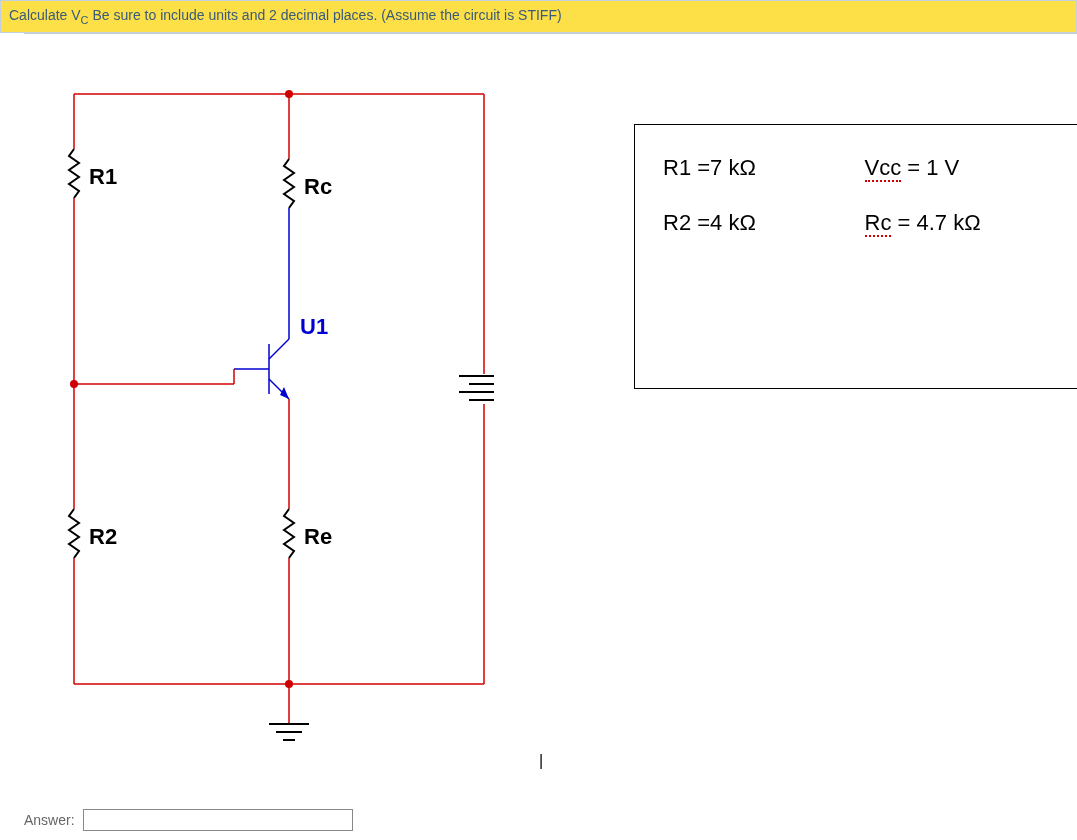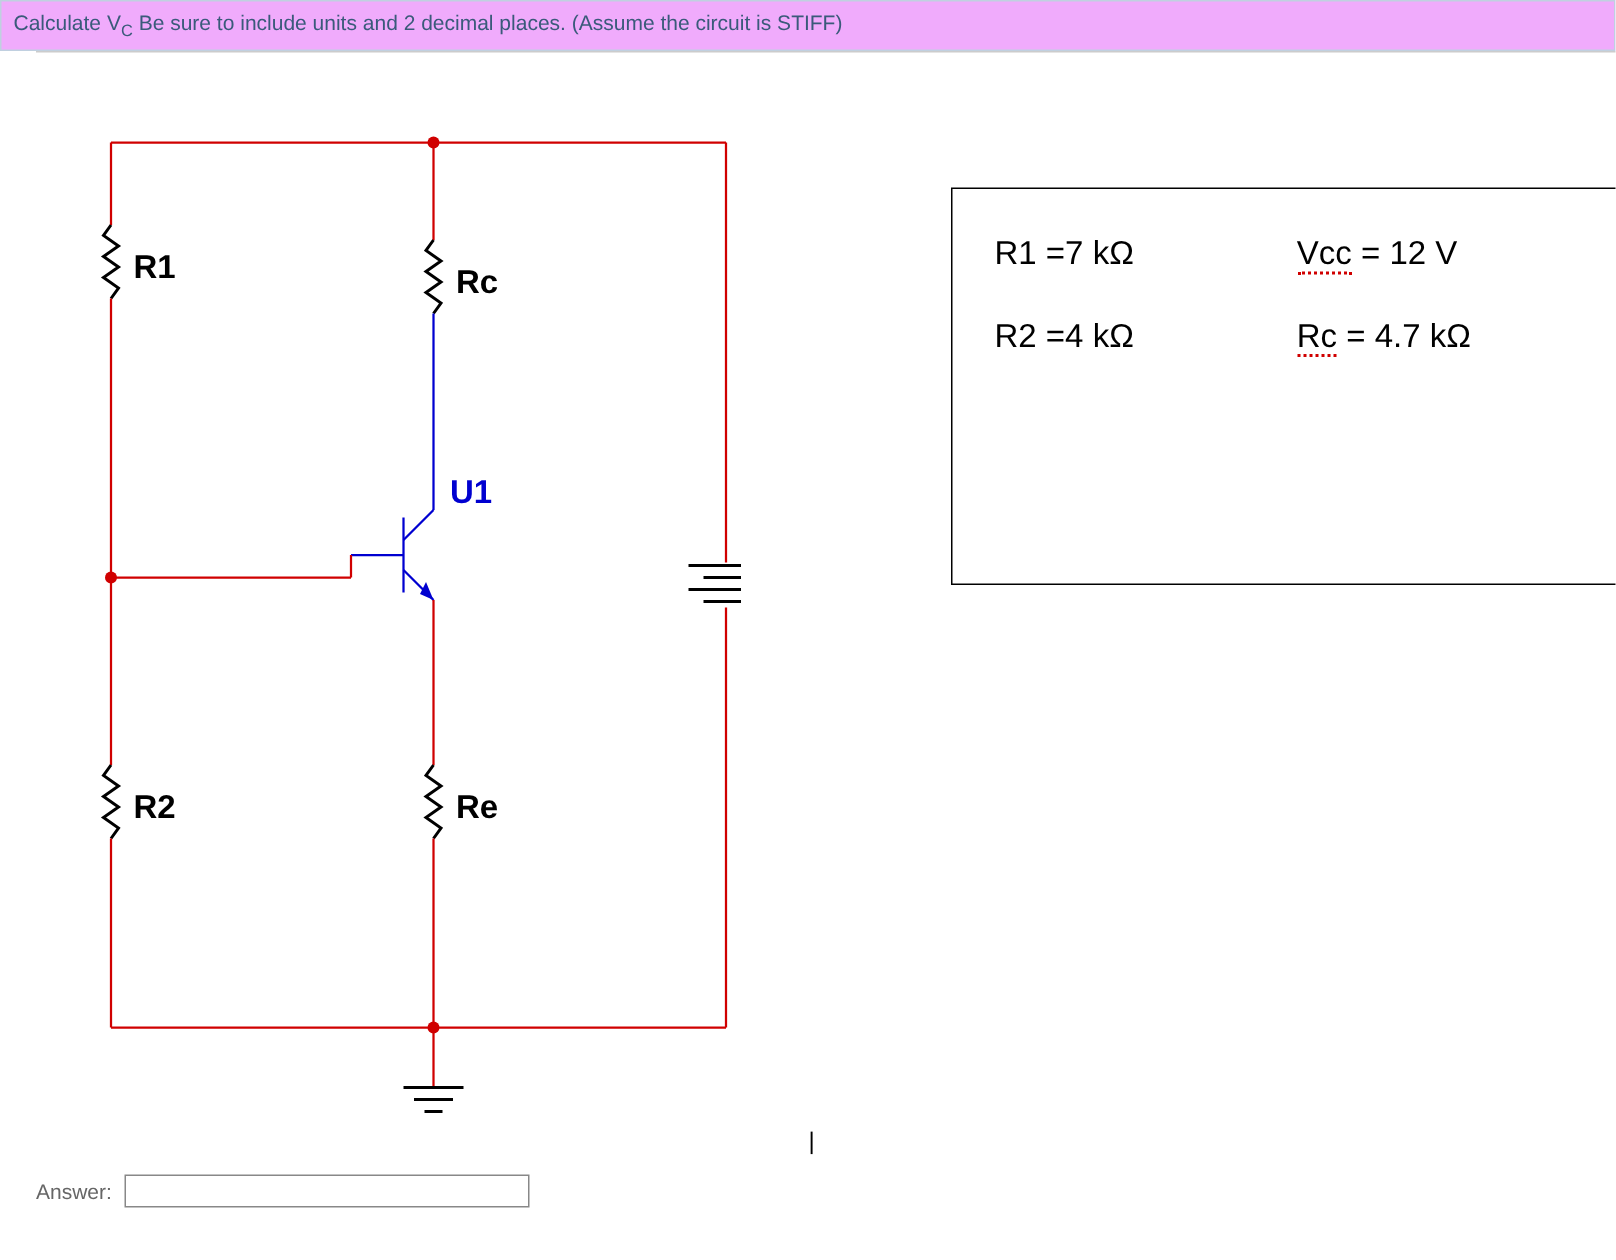"Calculate VC Be sure to" .question-header { background: #f0abfc -> #fde047 }
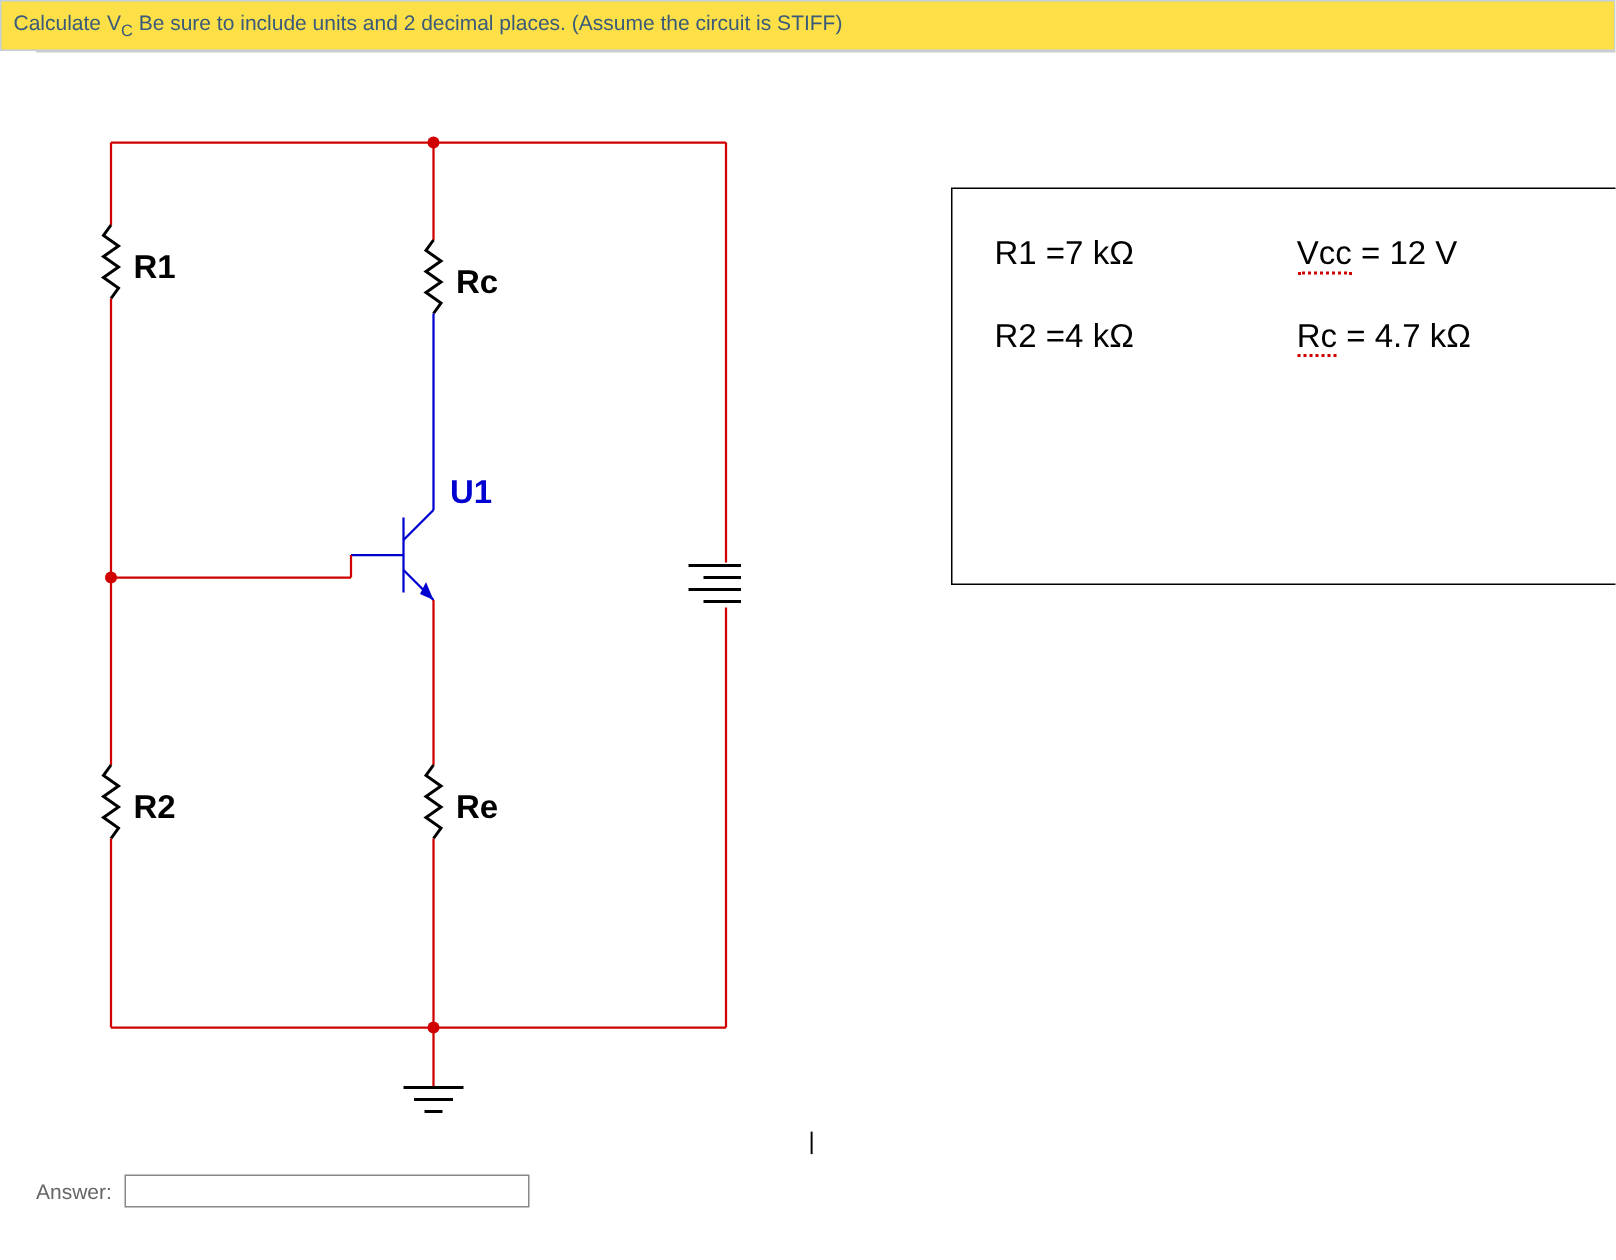"= 12 V" span { text: 12 -> 1 }
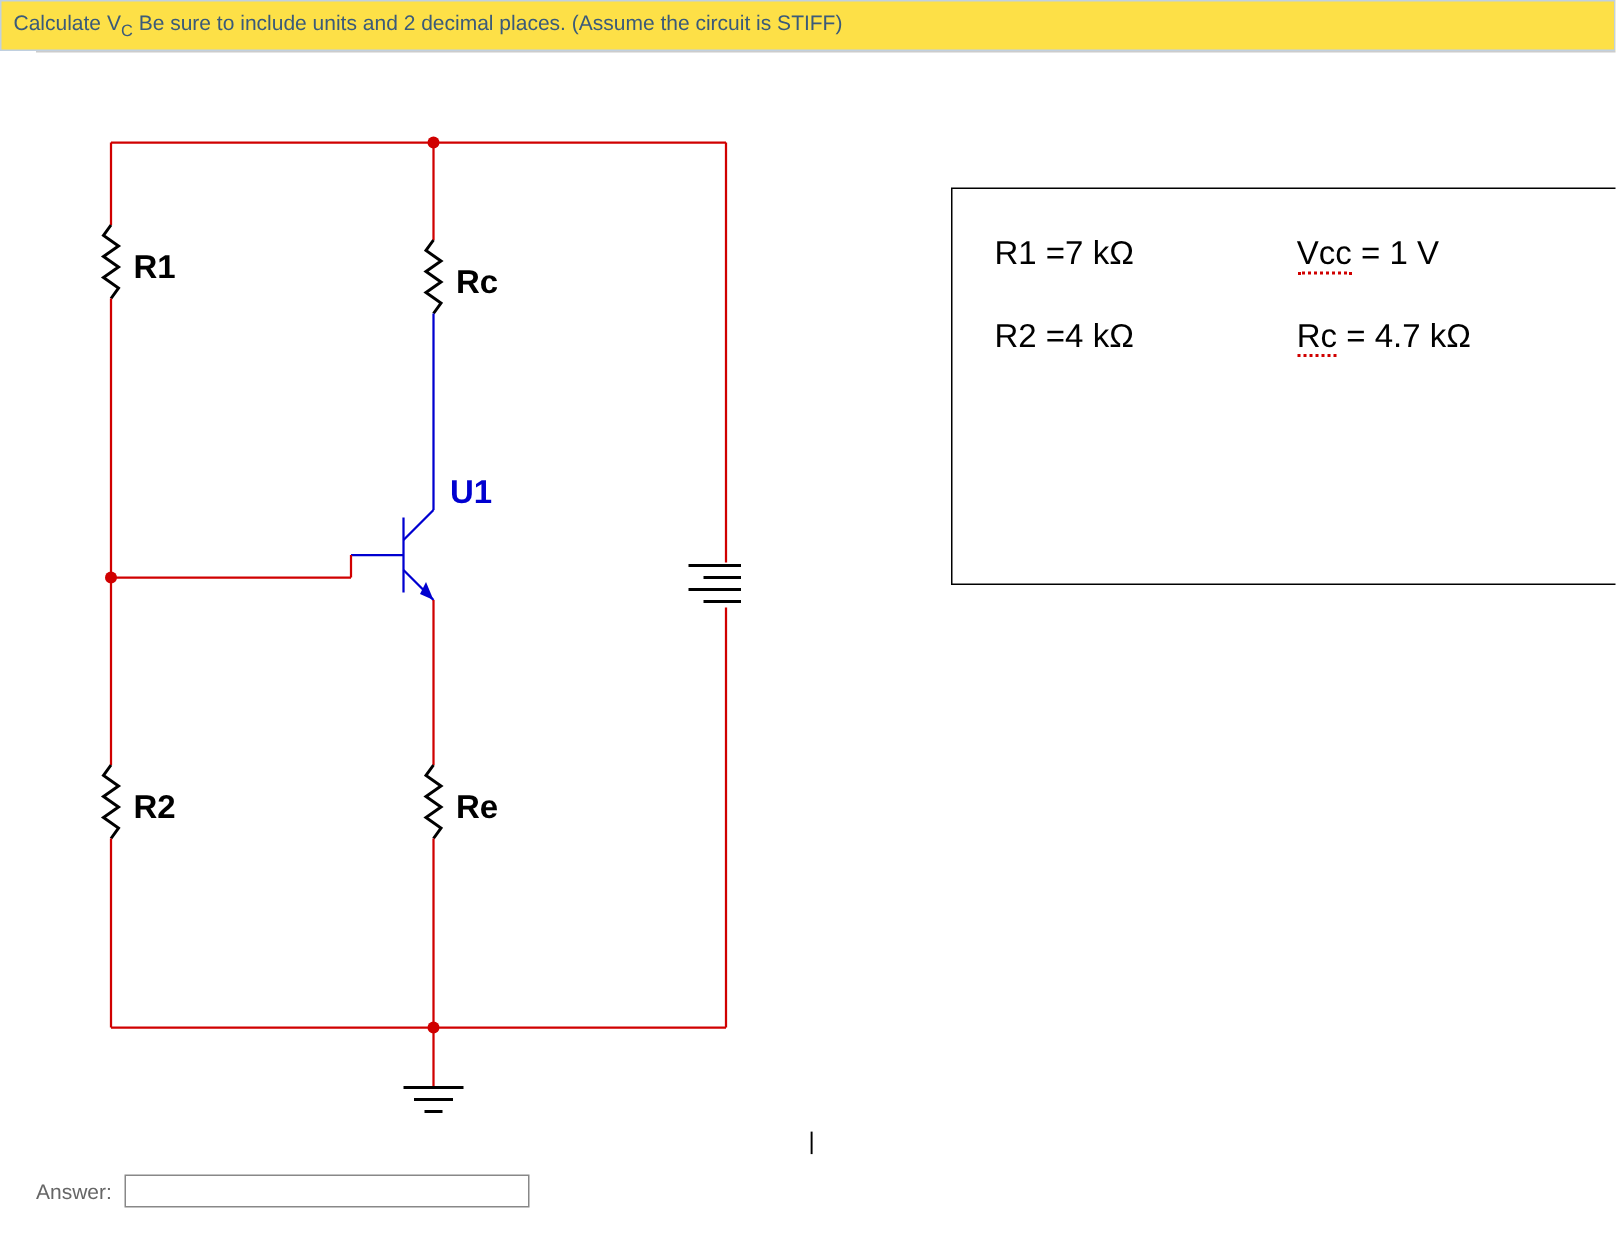"Answer:" .answer-row { top: 748px -> 775px }
